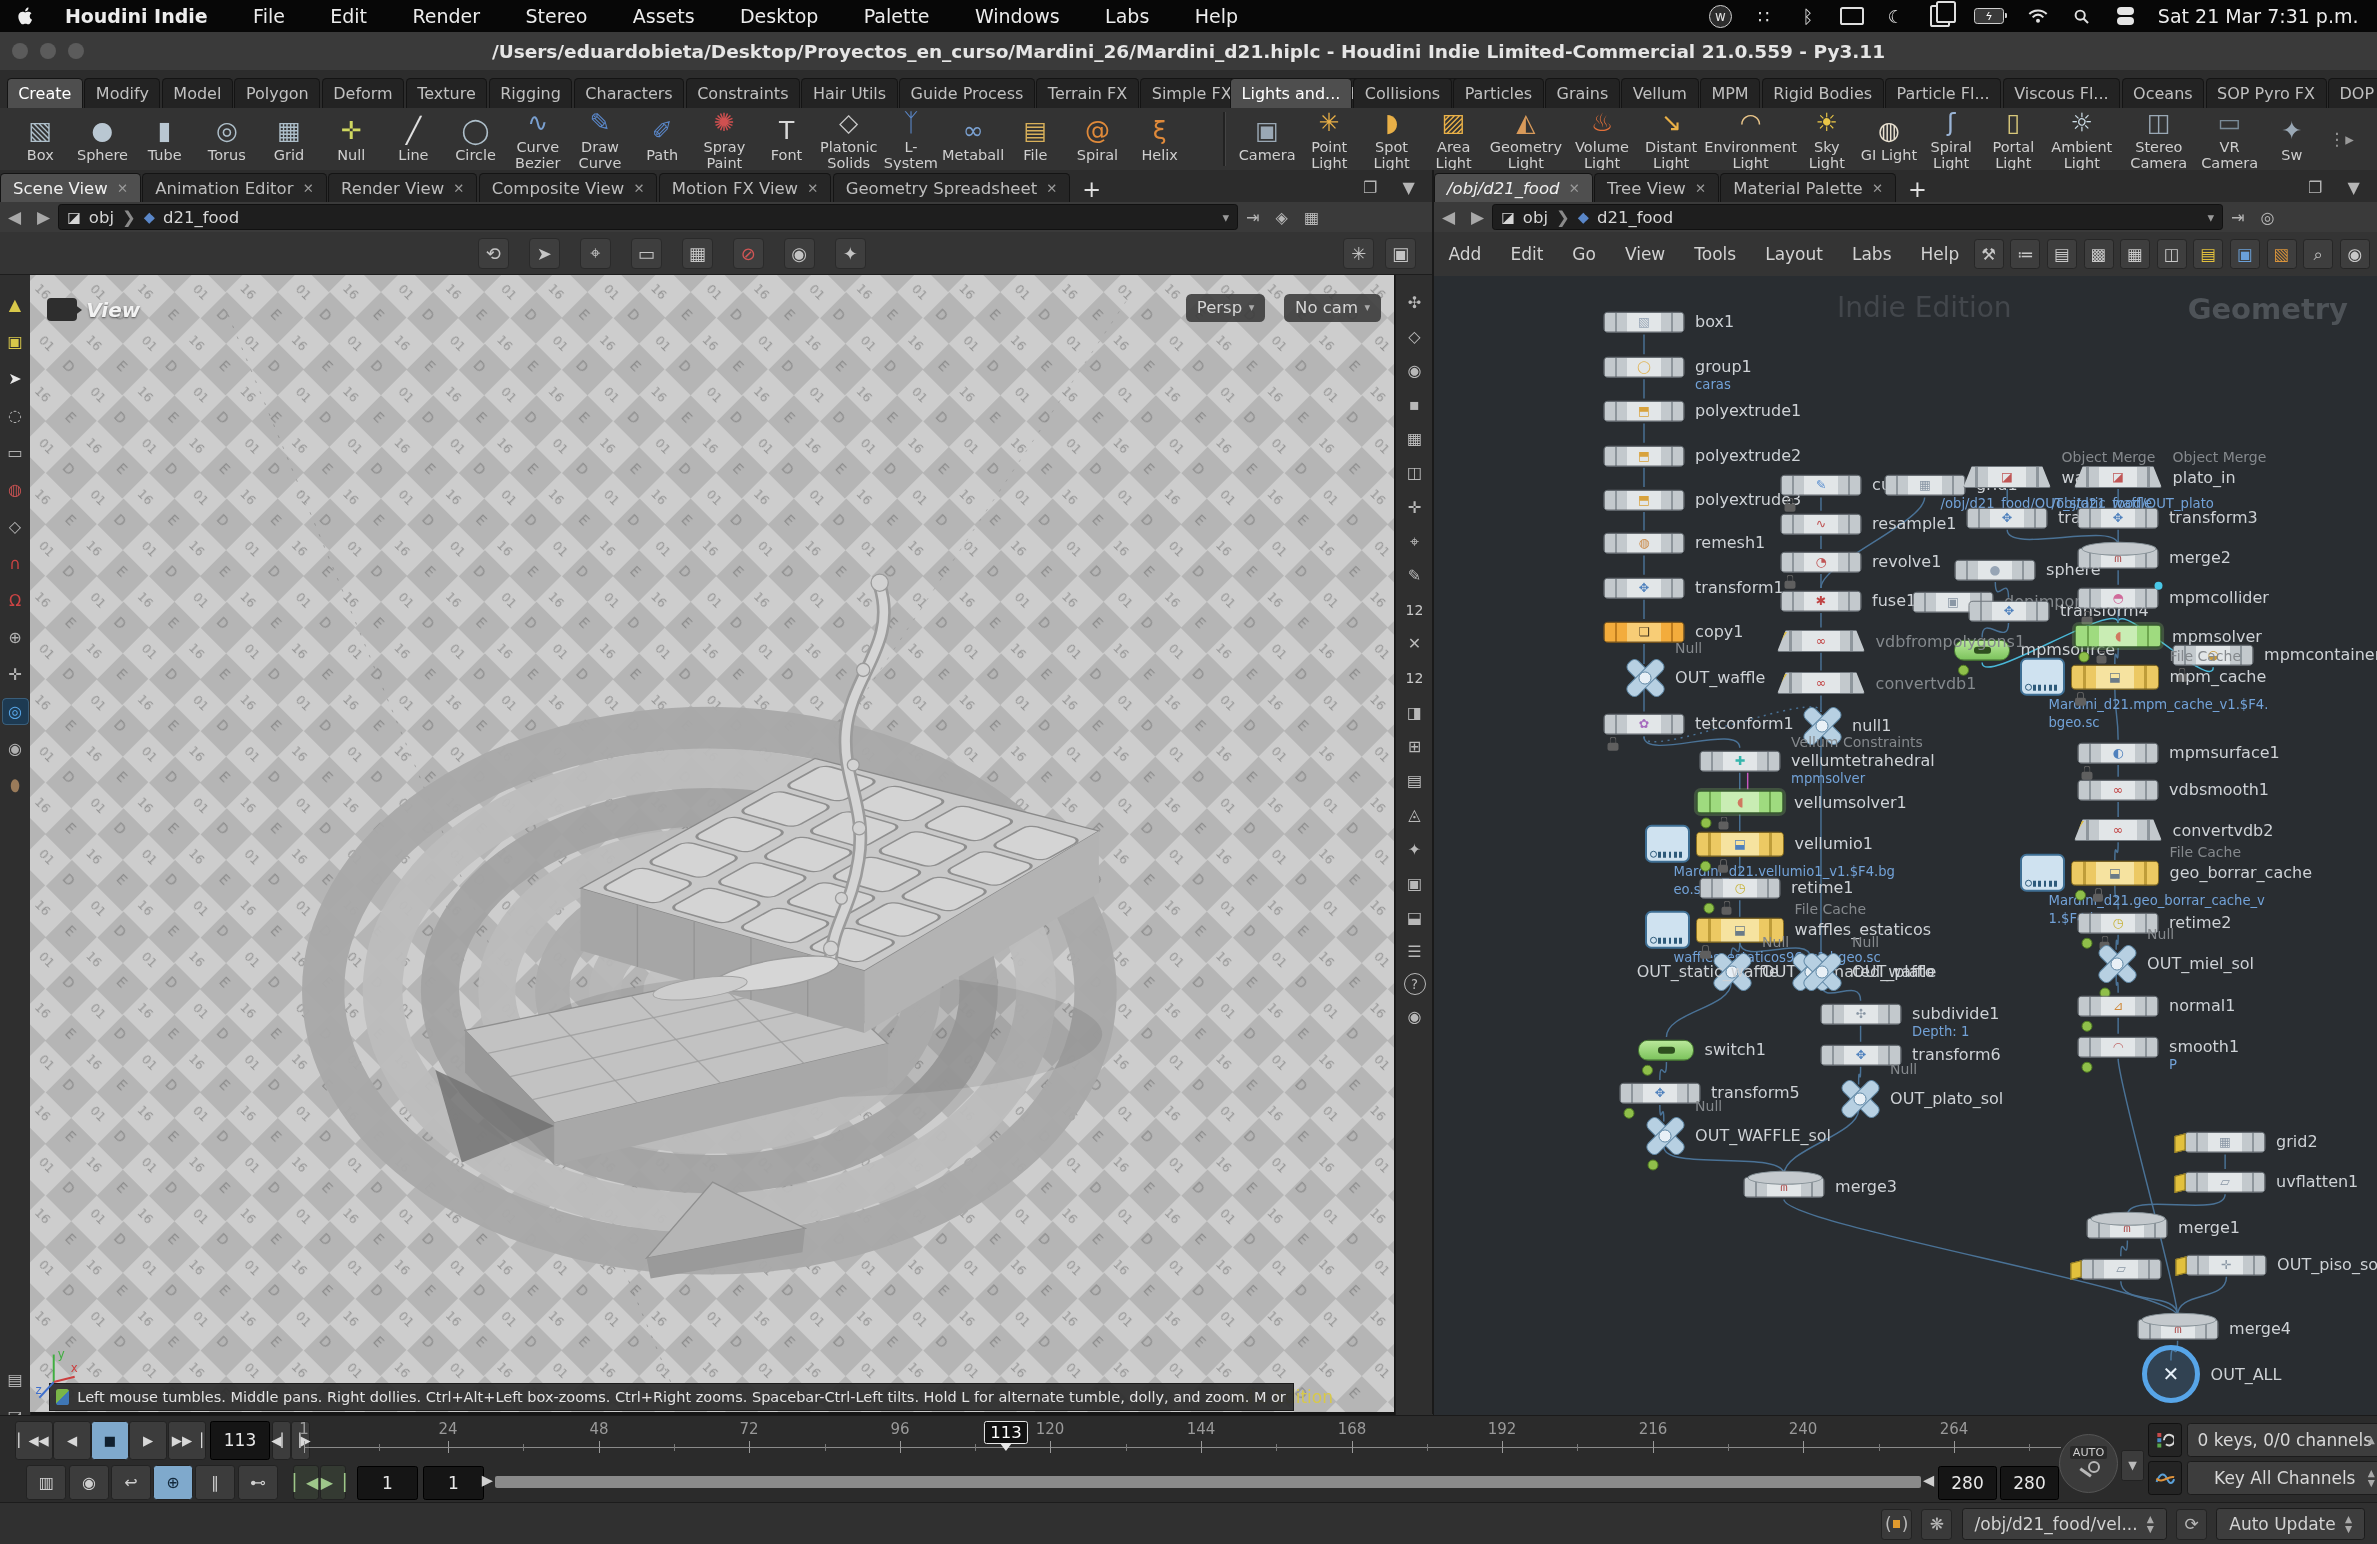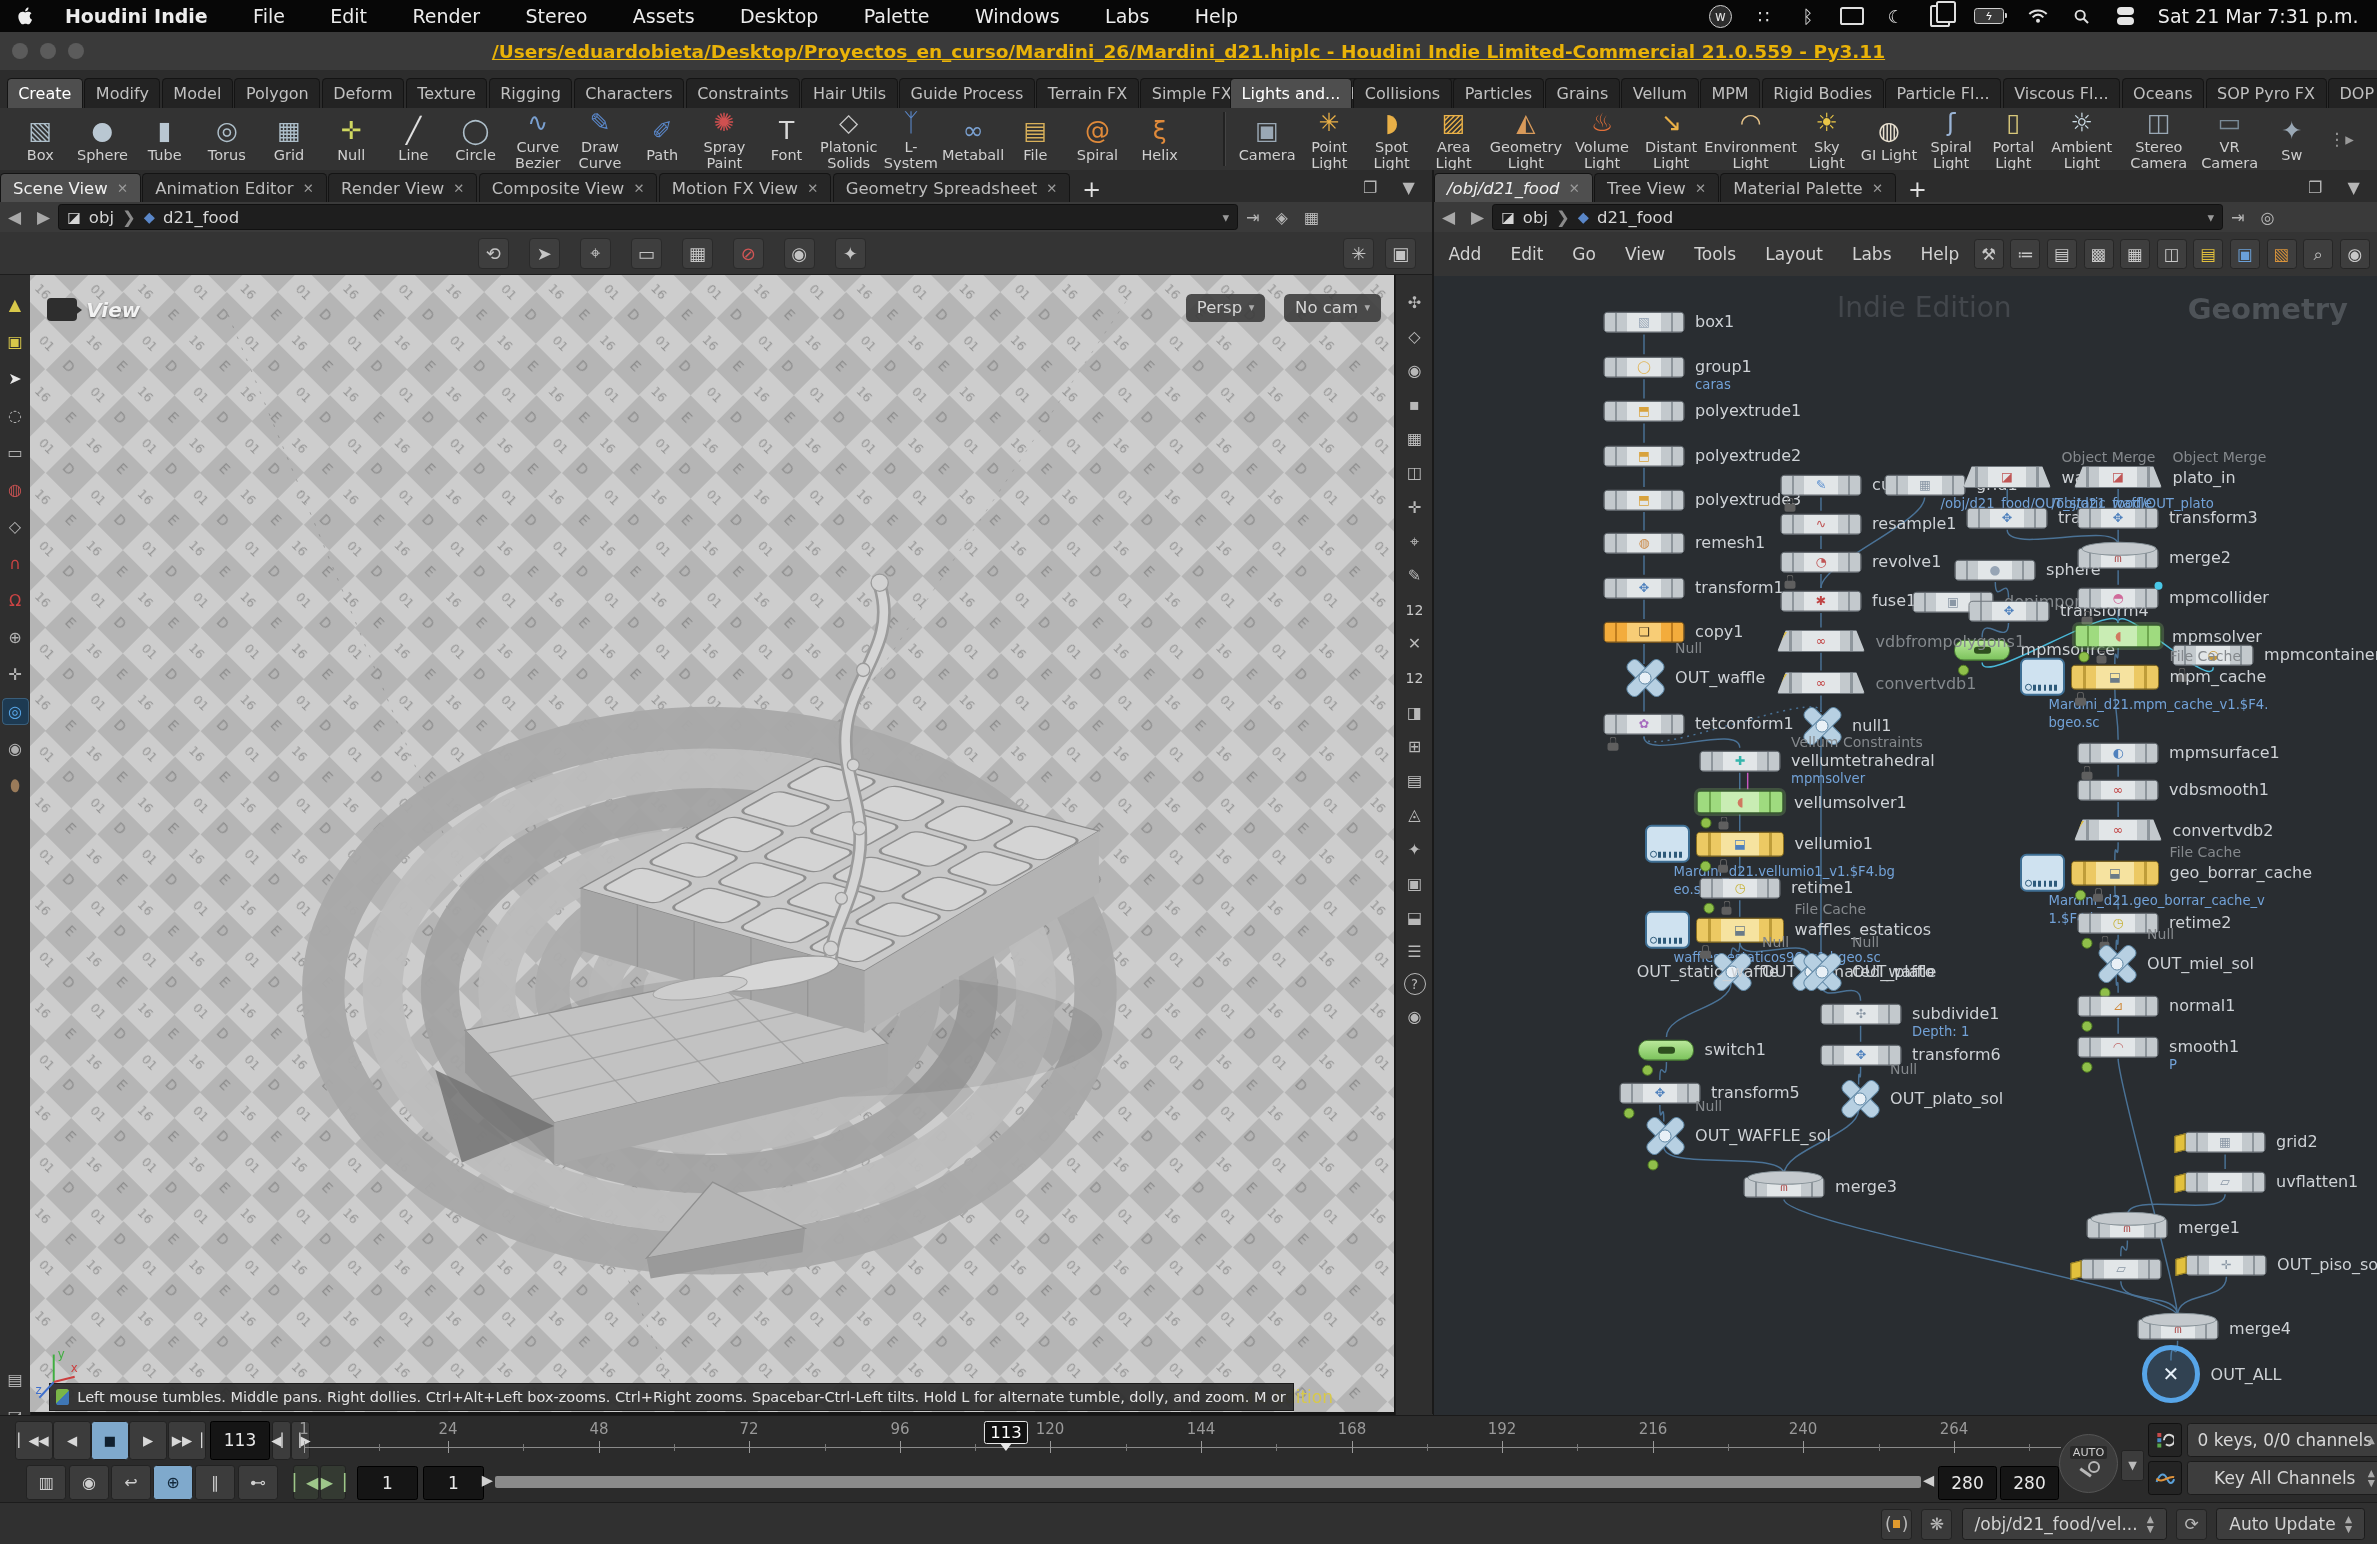"/Users/eduardobieta/Desktop/Proyectos_en" #tbTitle { color: #eab308 -> #e5e5e5; text-decoration: underline -> none }
